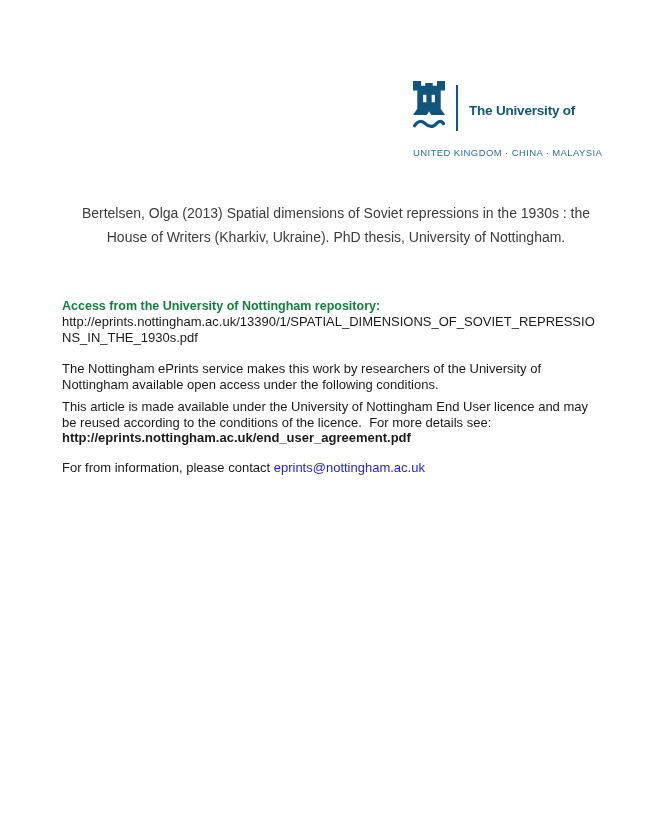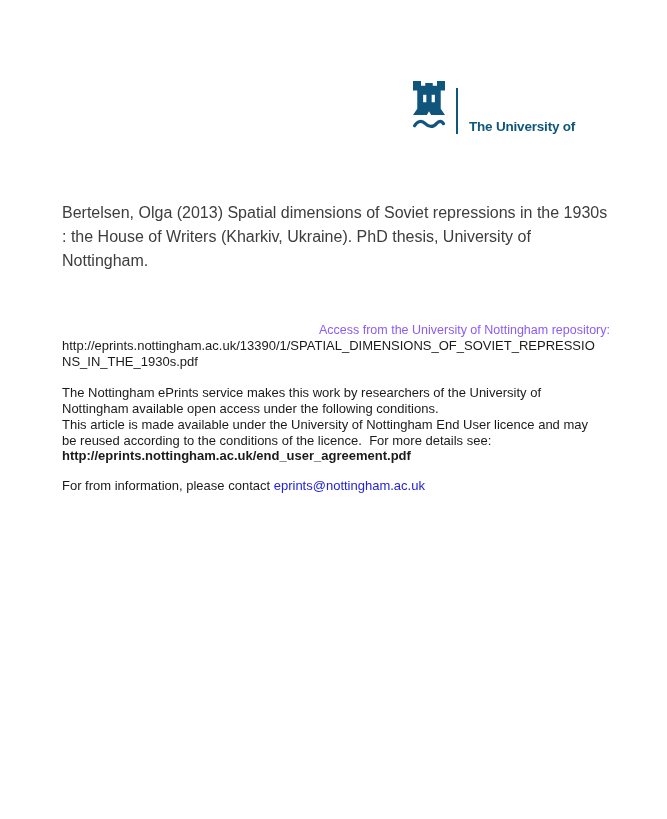"The University of" .logo-row { align-items: flex-end -> center }
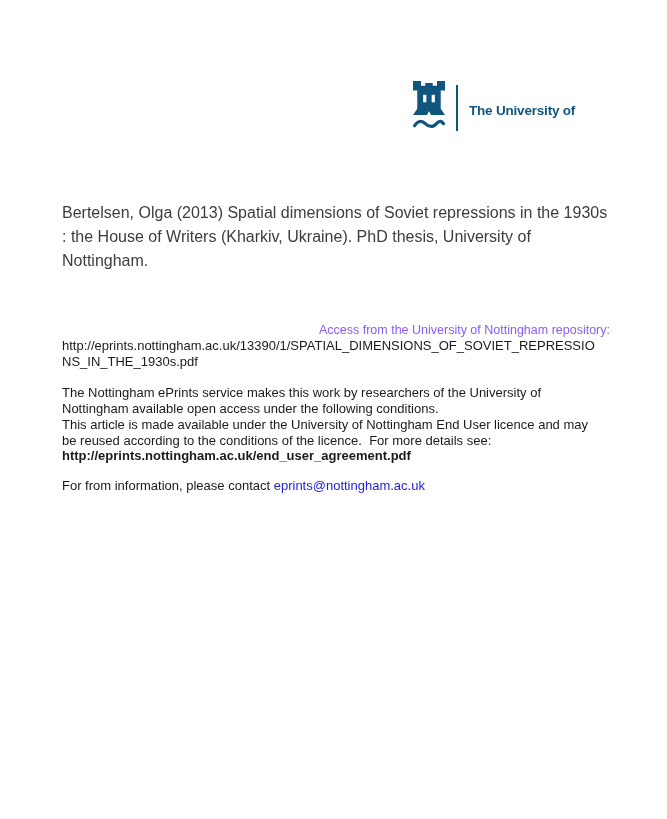"UNITED KINGDOM · CHINA ·" div.tagline { html: none -> <div>UNITED KINGDOM · CHINA · MALAYSIA</div> }
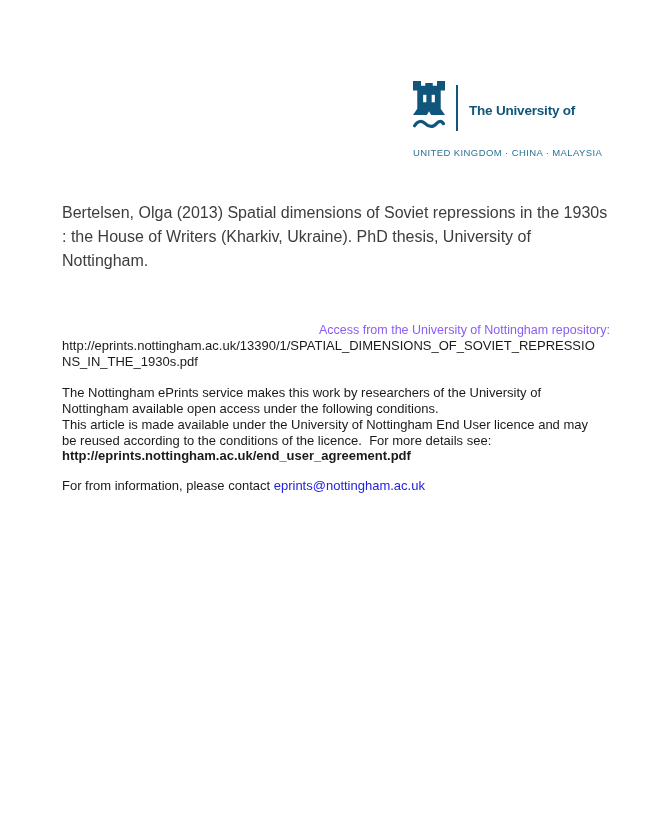"Bertelsen, Olga (2013) Spatial" .citation { font-size: 16px -> 14px; text-align: none -> center }
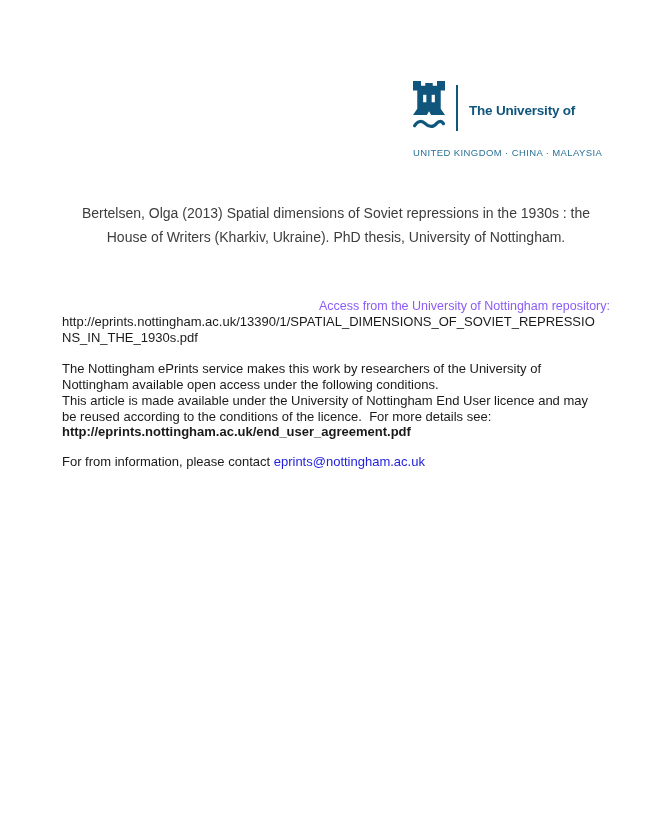"Access from the University of" .heading { color: #8b5cf6 -> #15803d; font-weight: normal -> bold; text-align: right -> none }
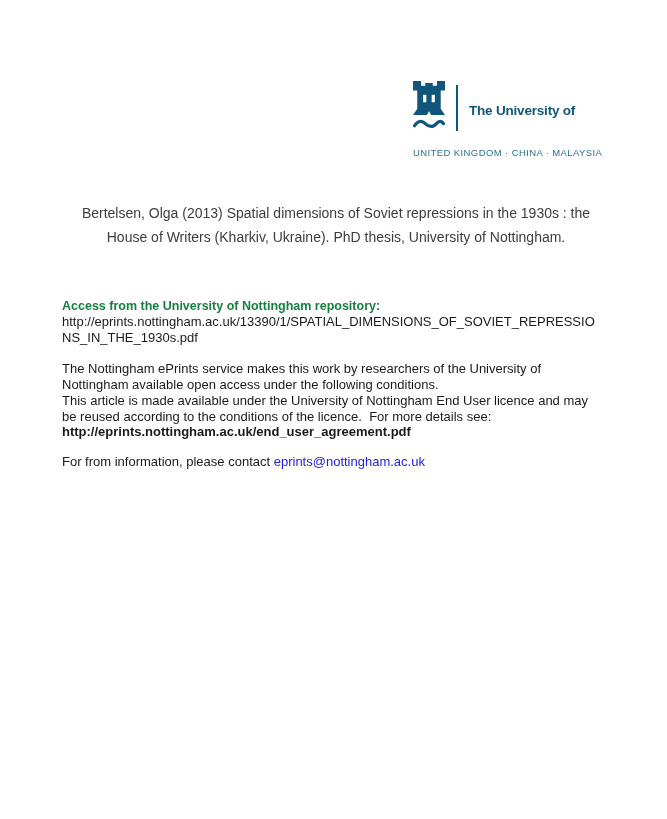"The Nottingham ePrints service makes" .para { margin: 0 0 1px 0 -> 0 0 7px 0 }
